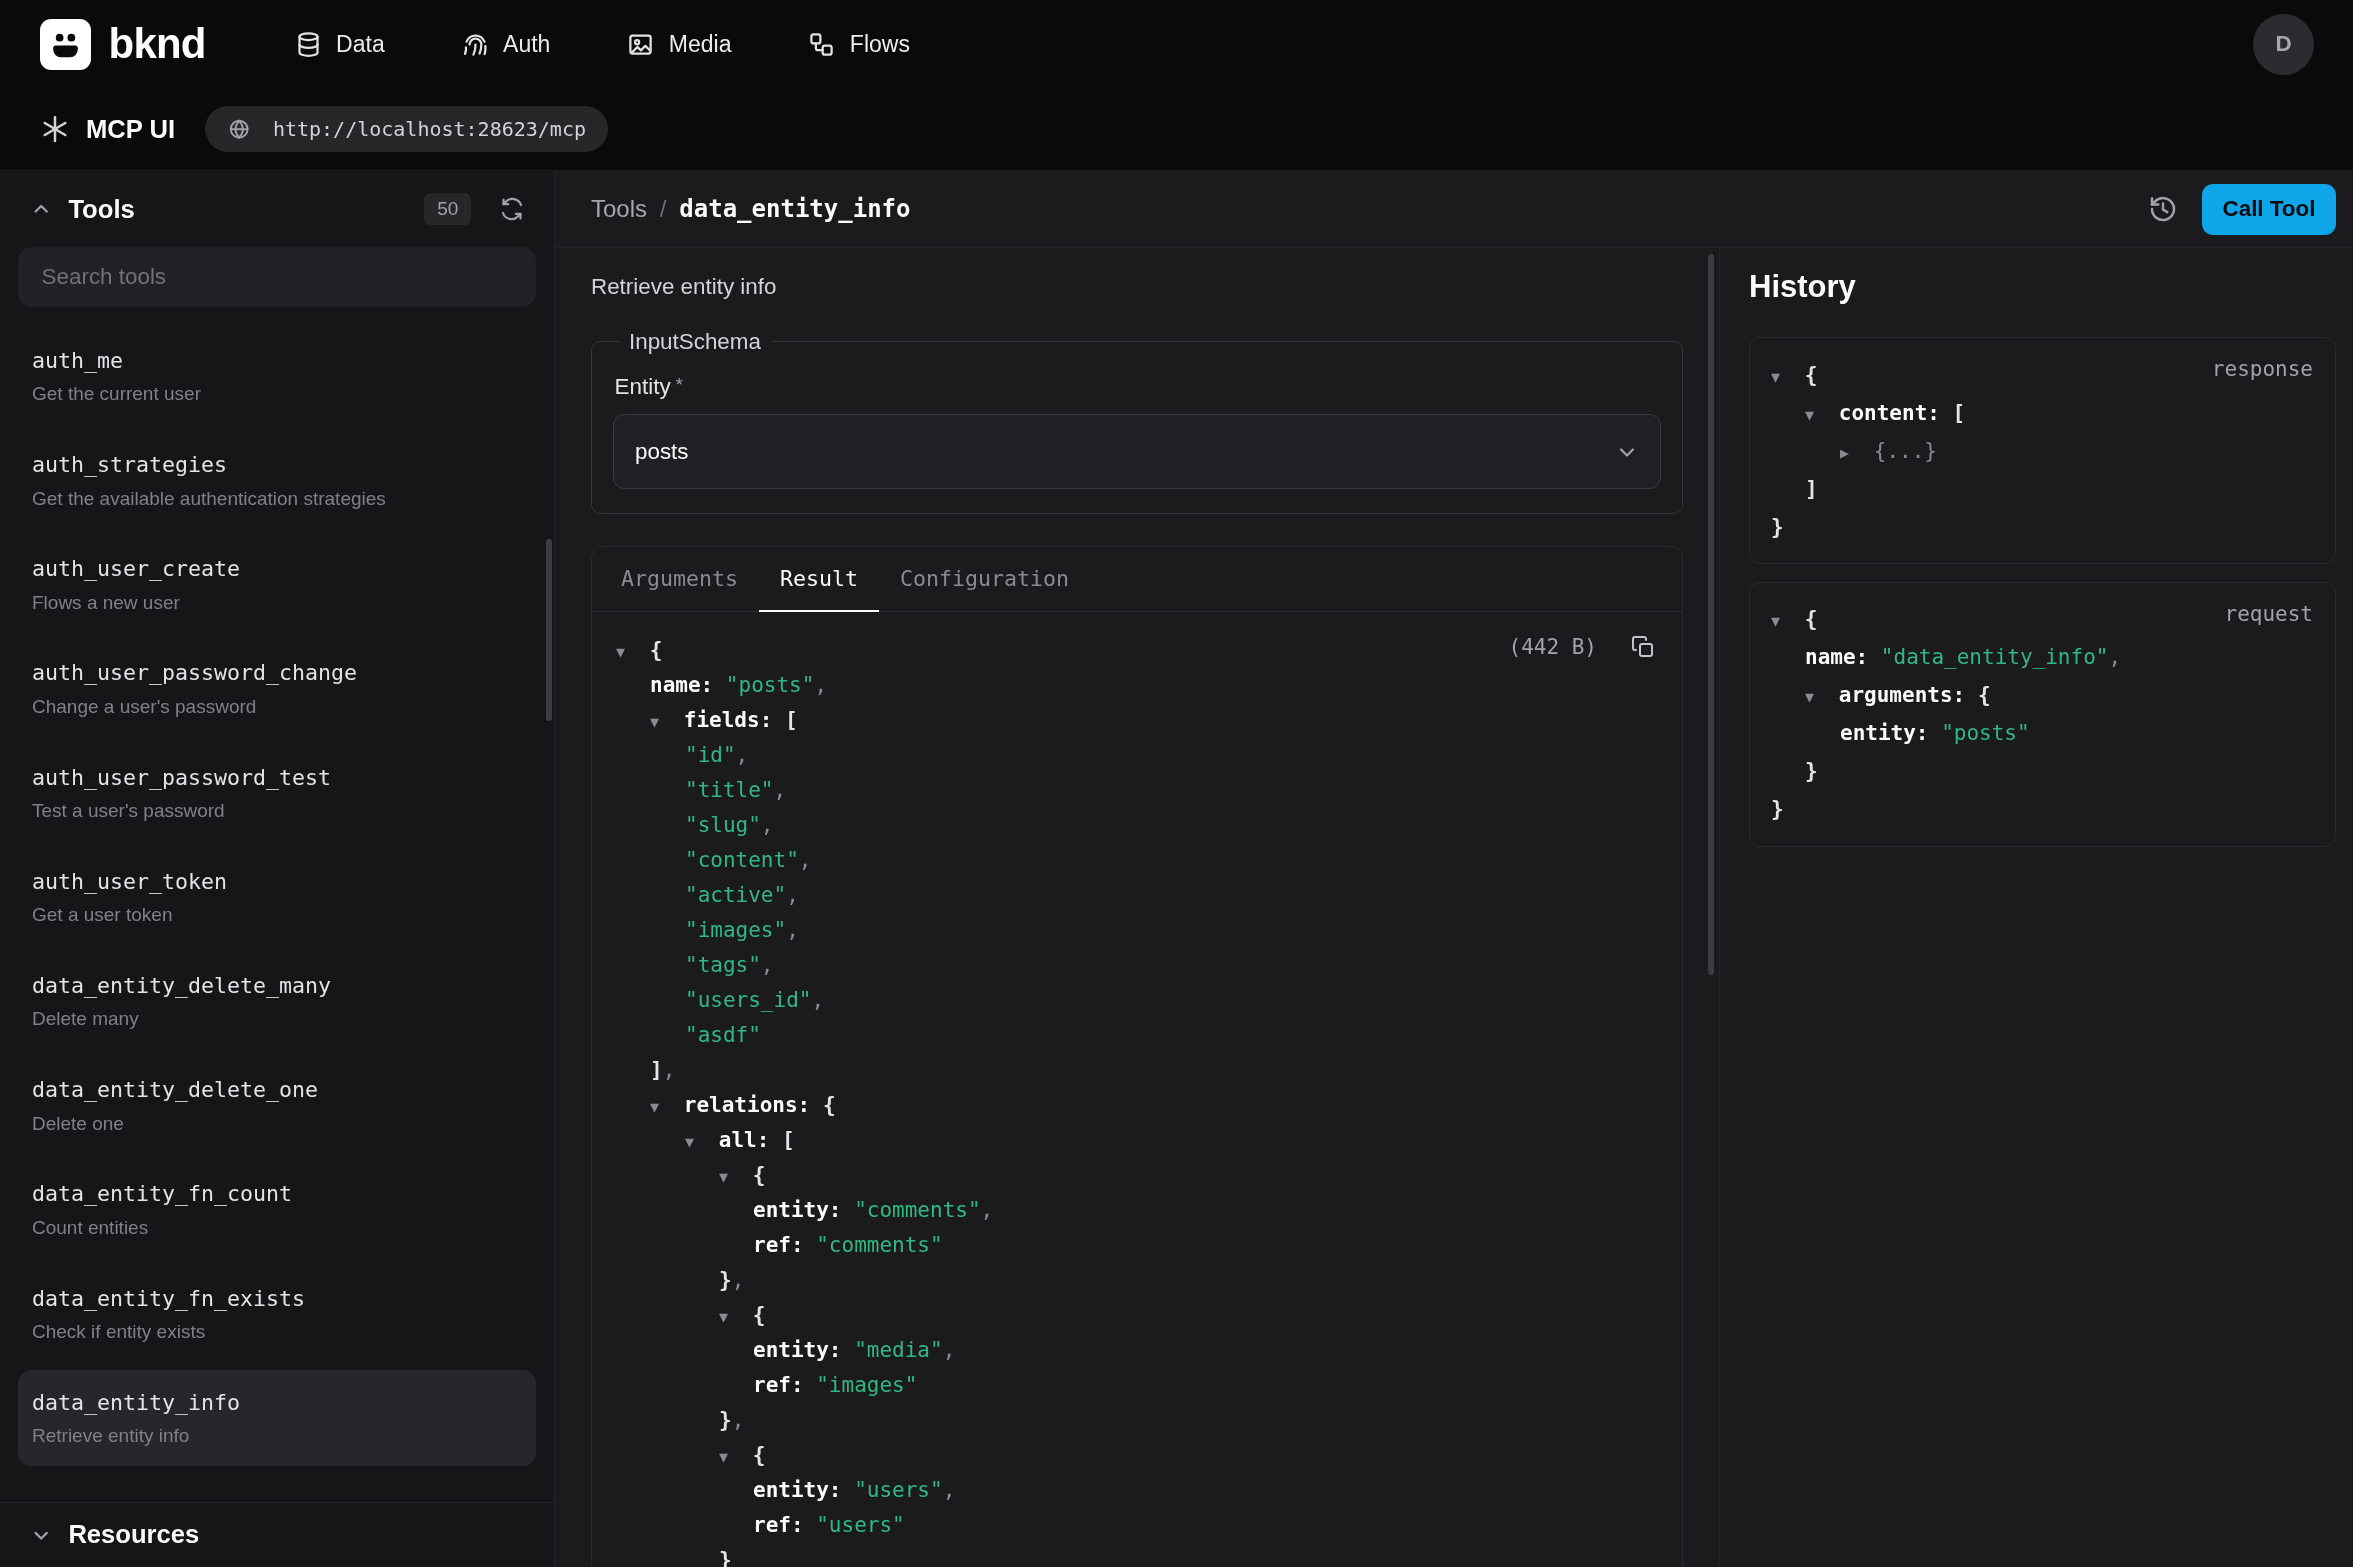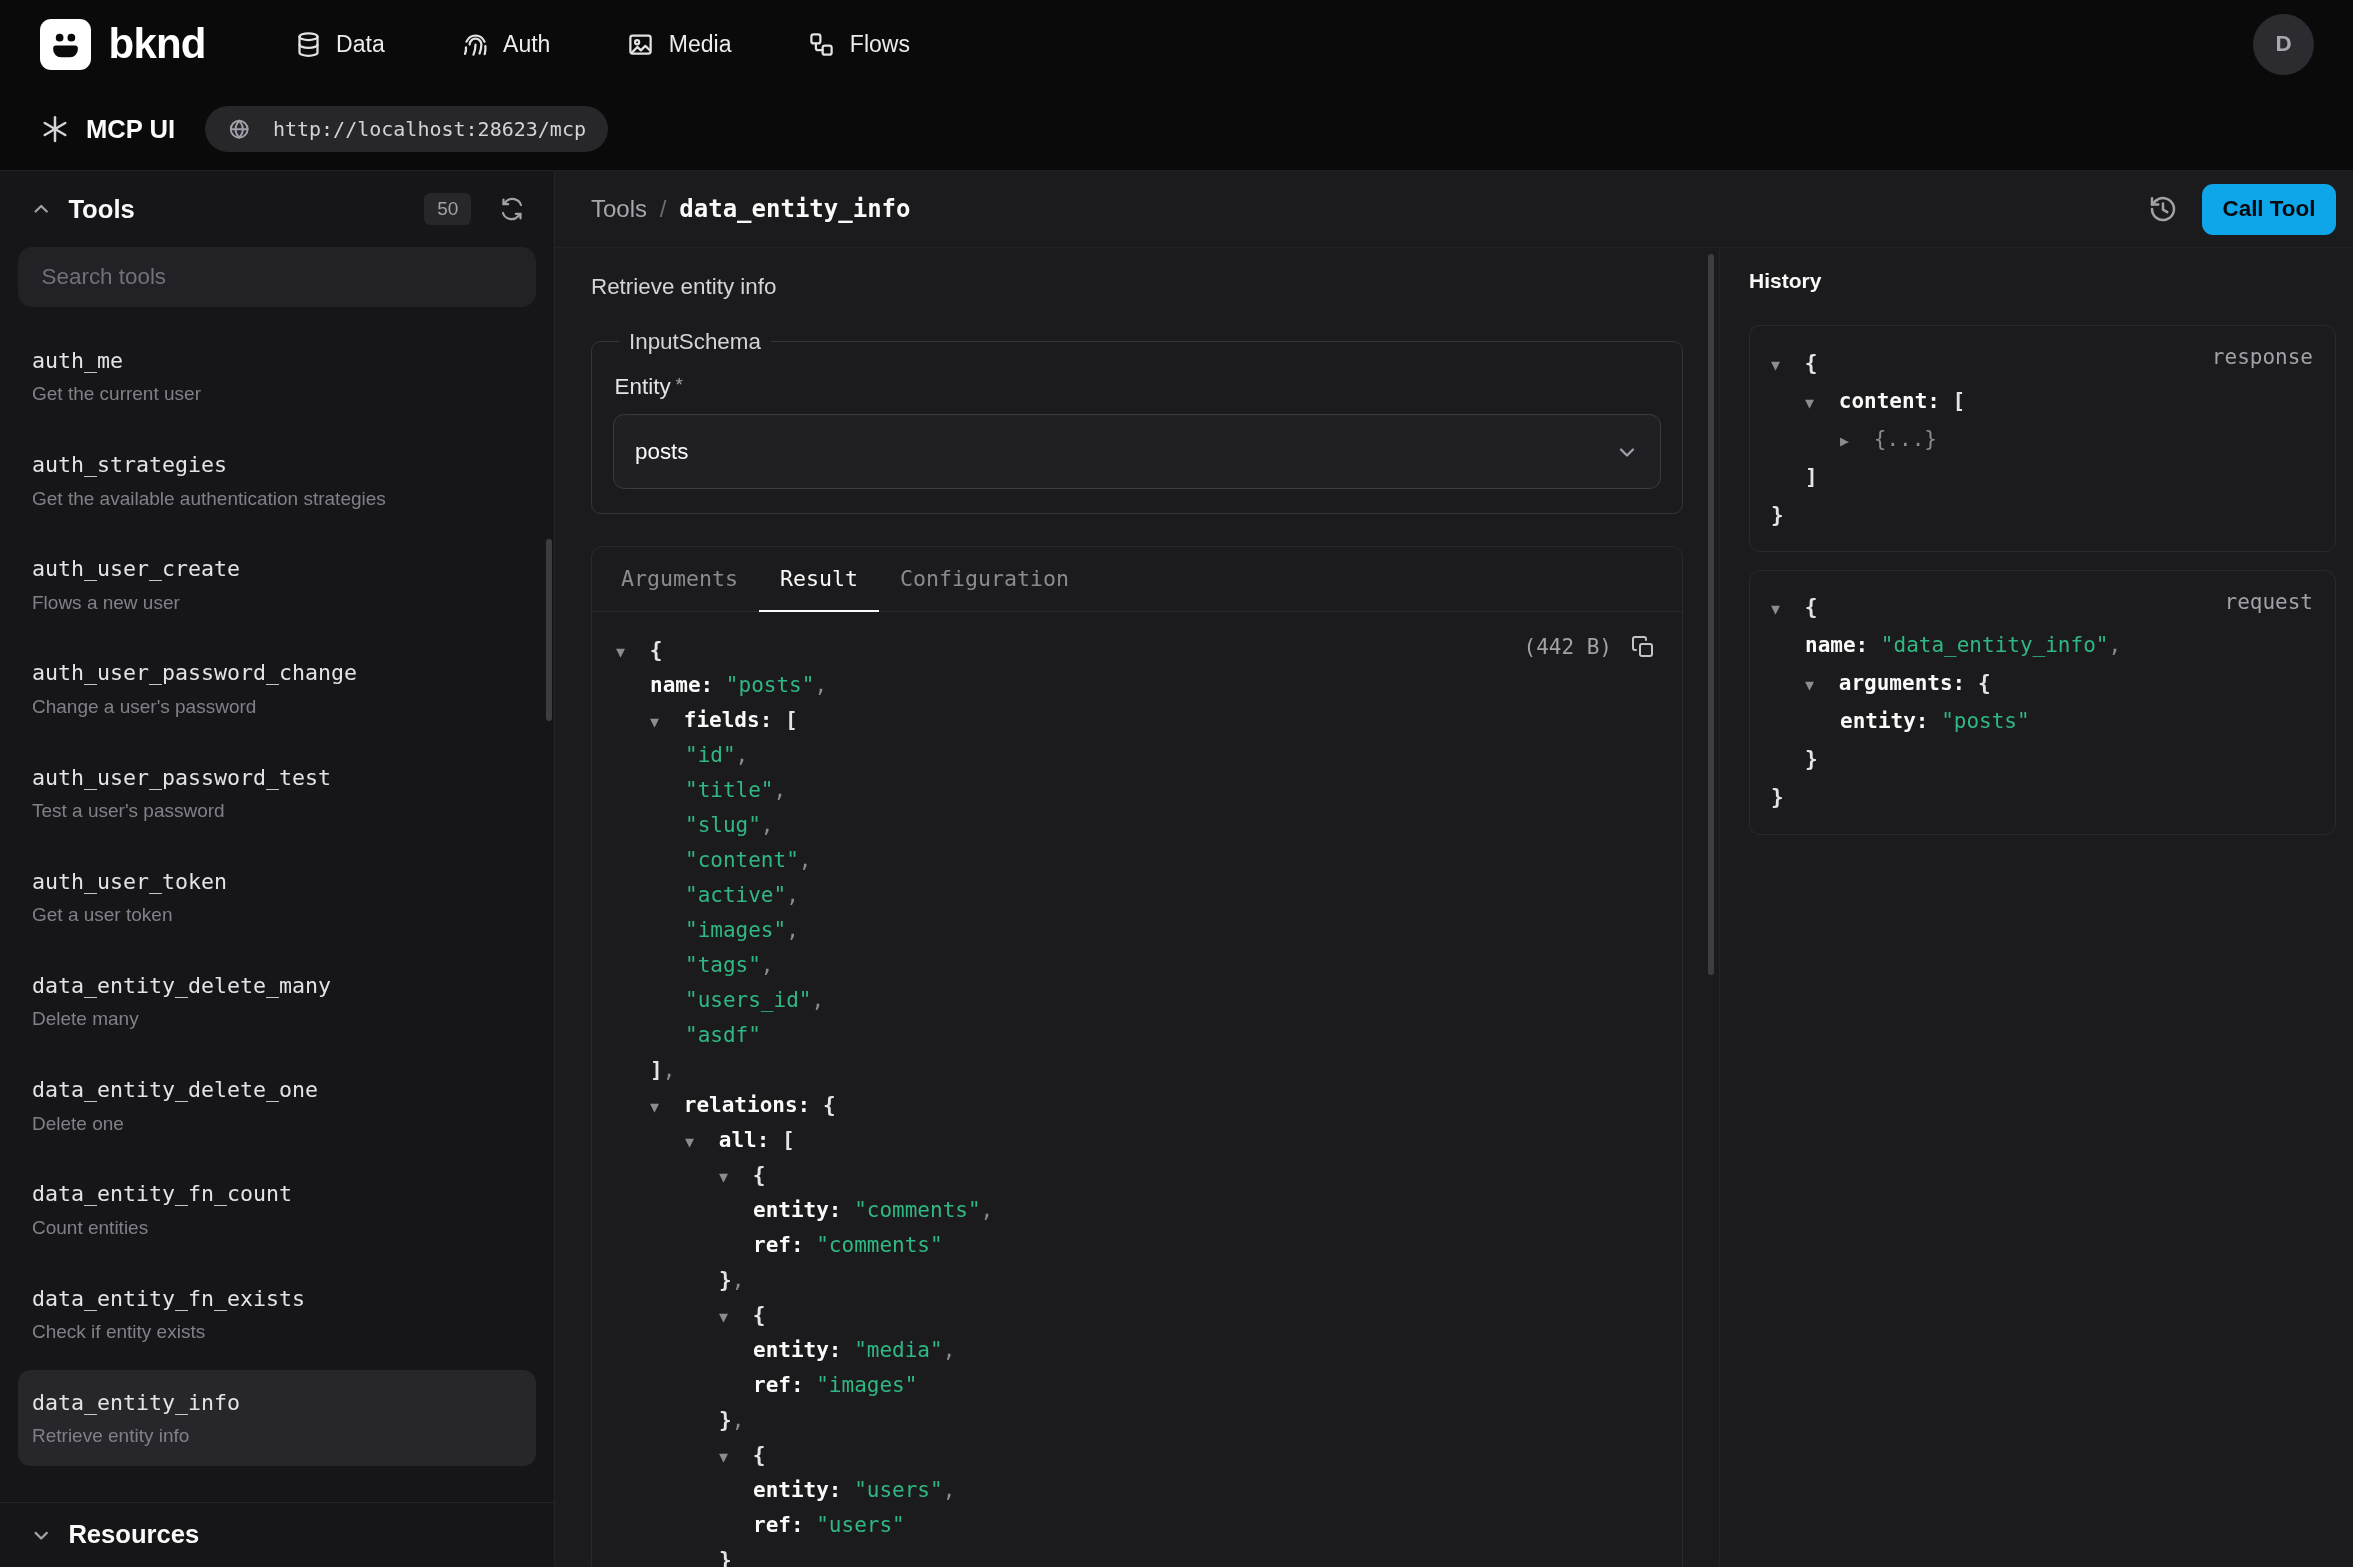"History" .history-title { font-size: 21px -> 31px }
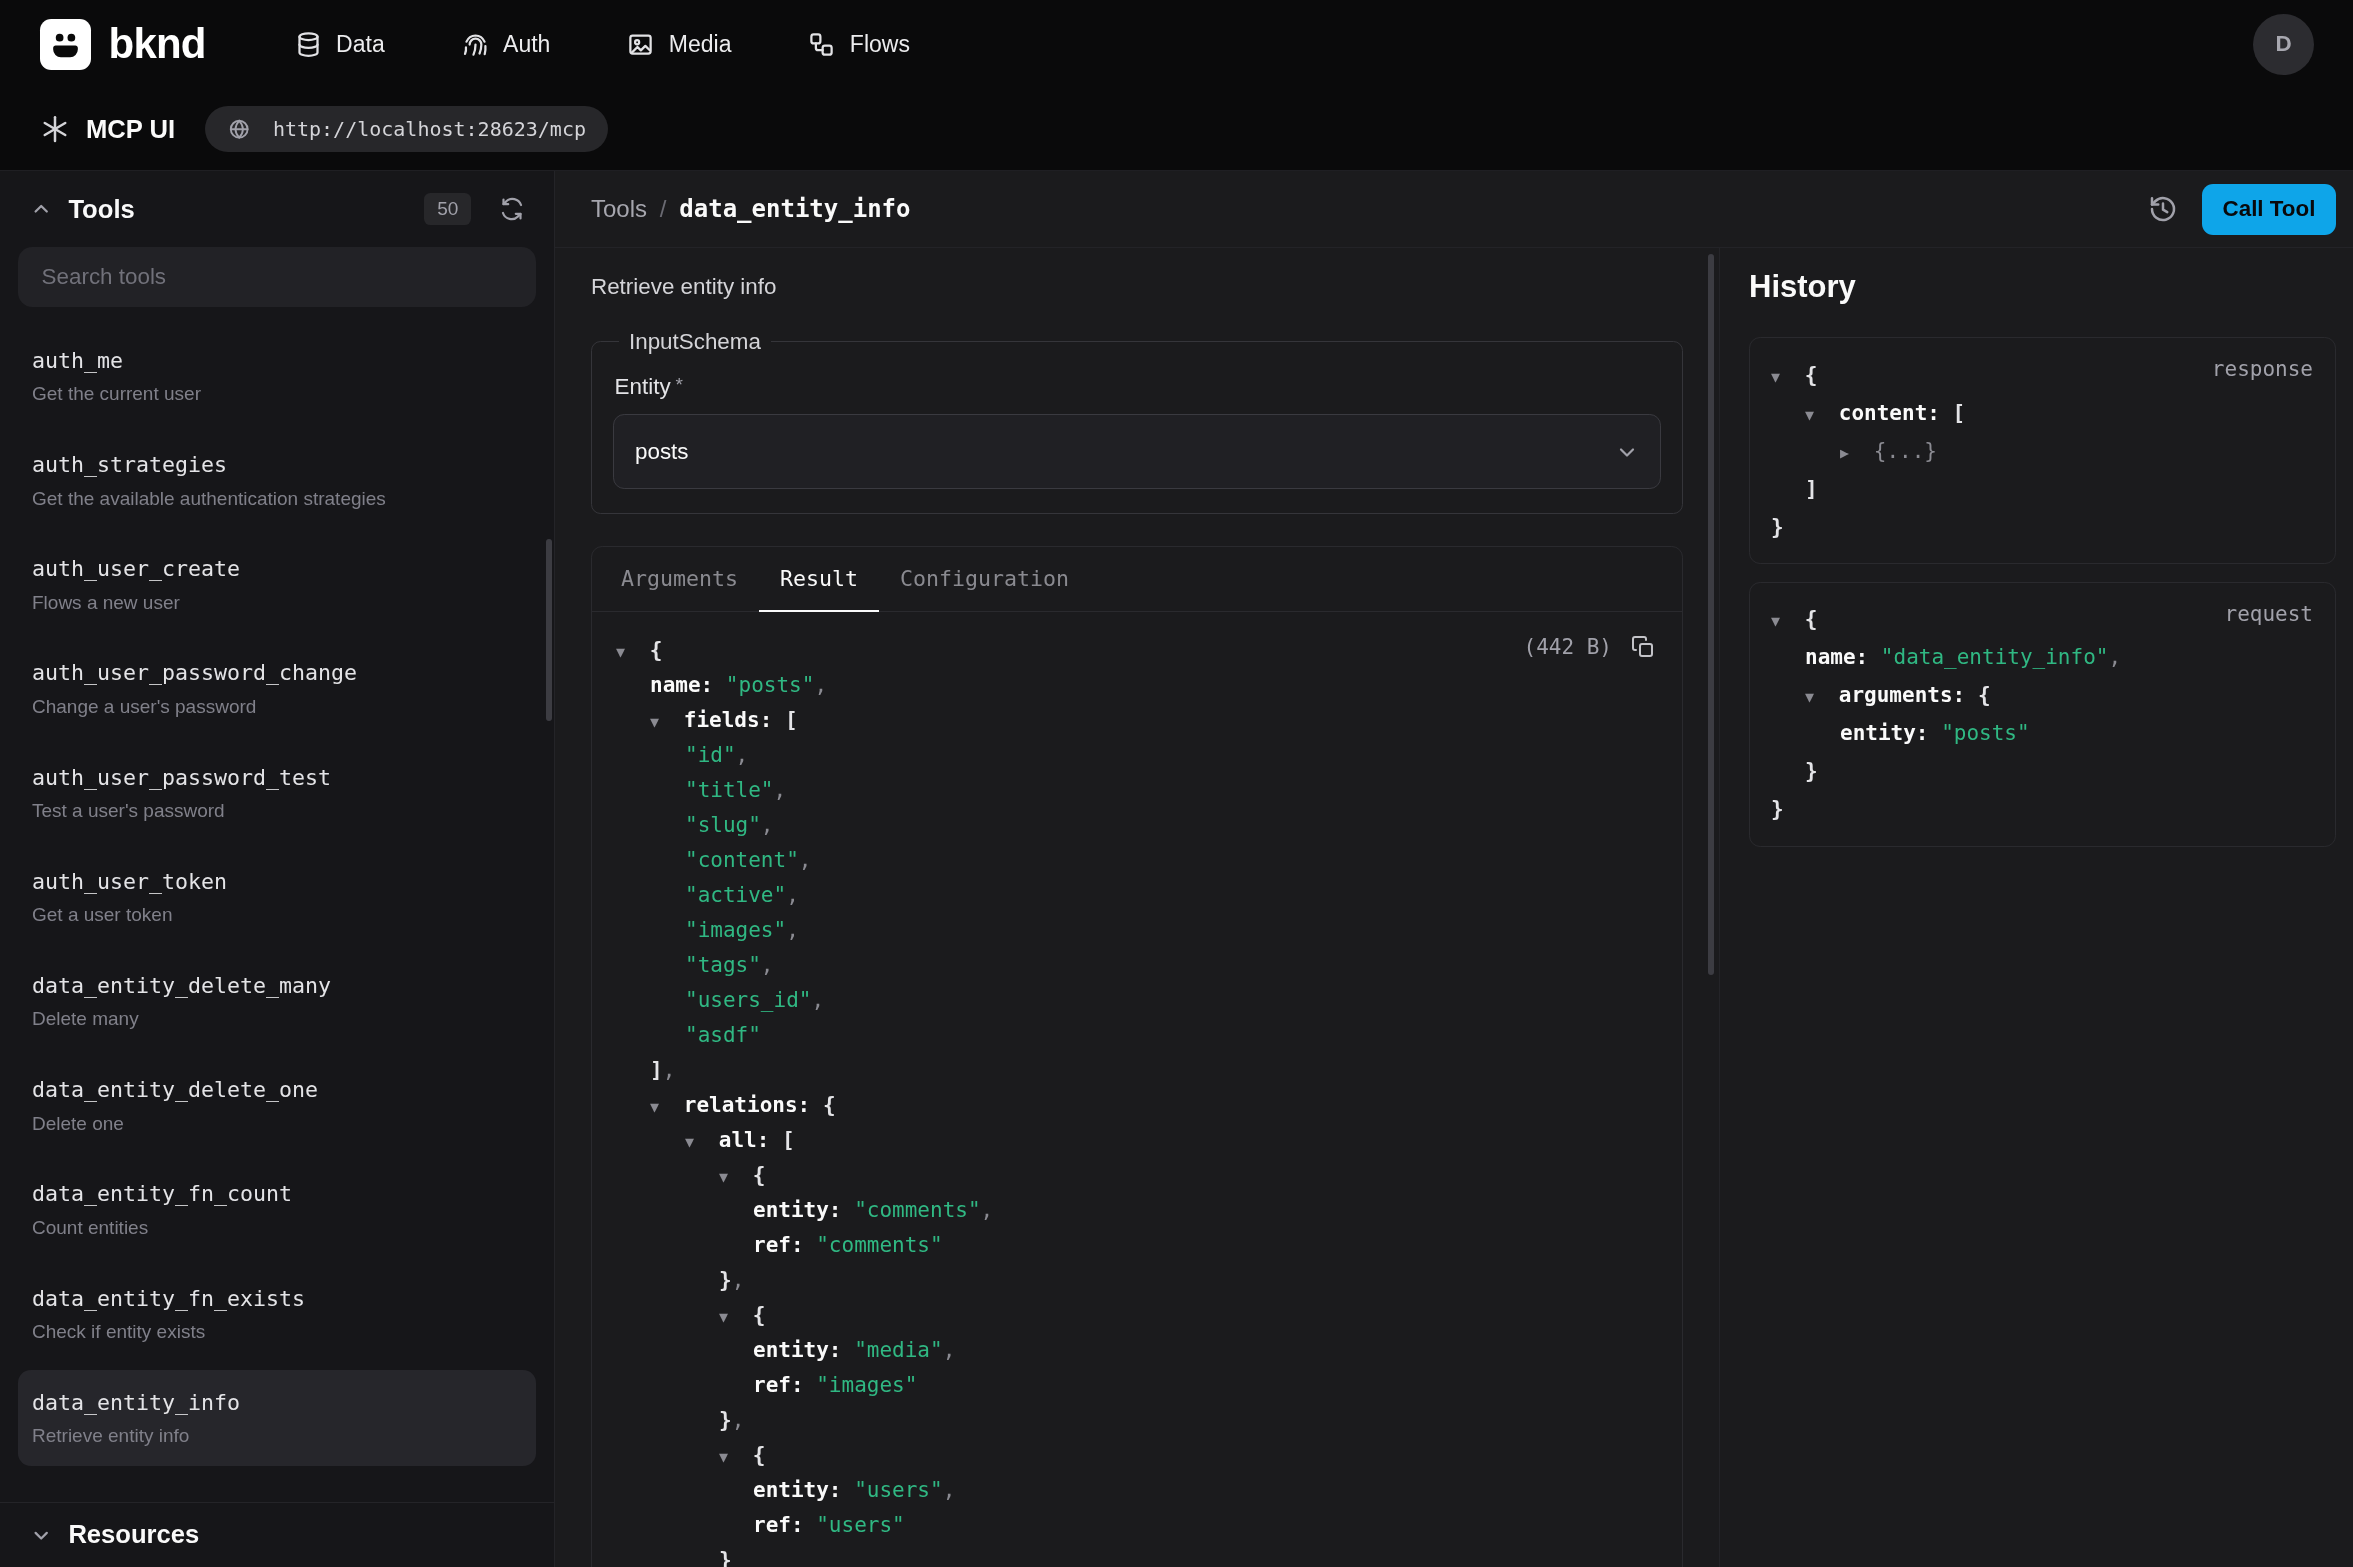"(442 B)" .json-meta { gap: 19px -> 34px }
